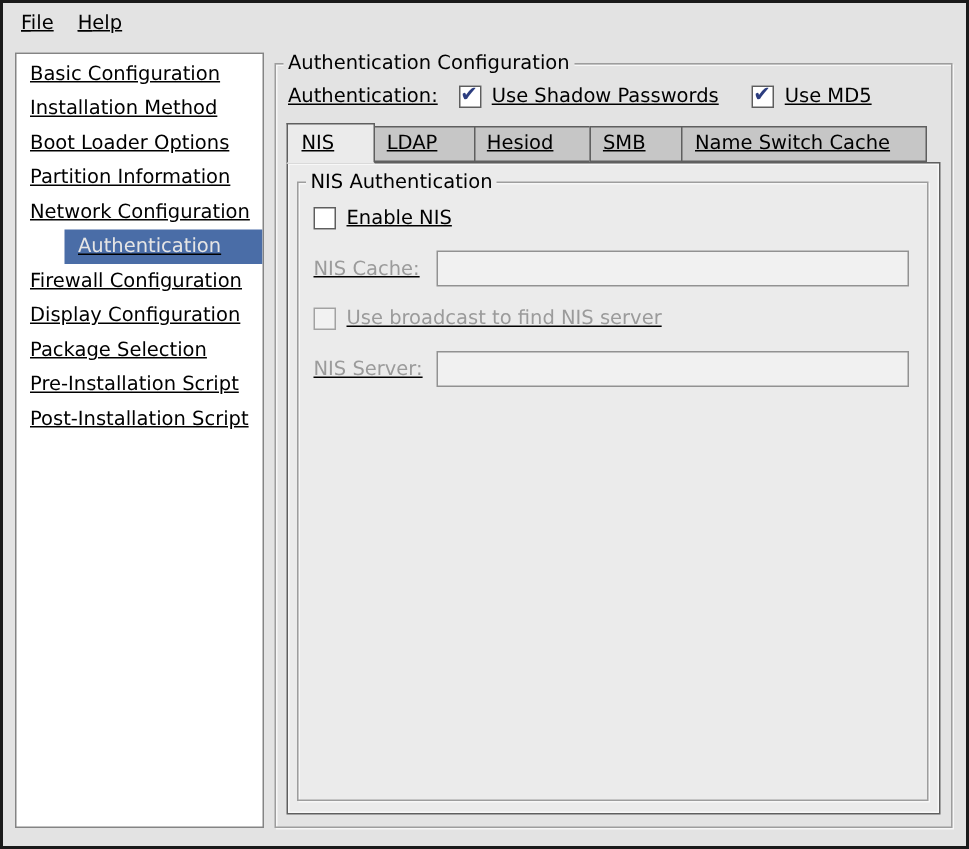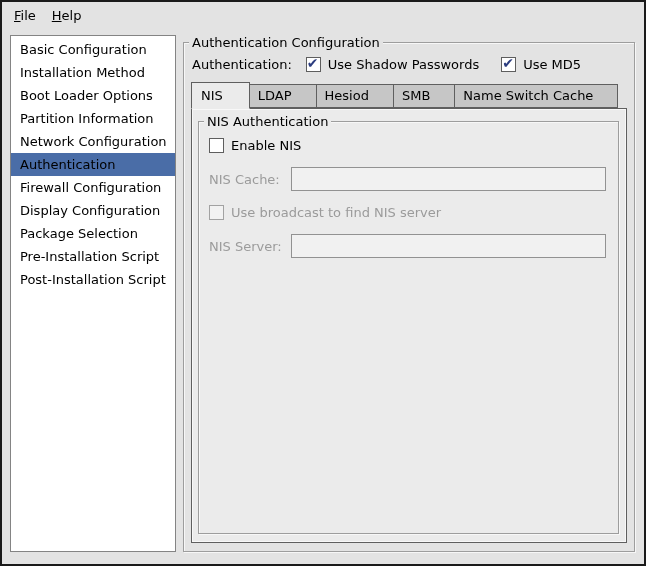"File" .window { text-decoration: none -> underline }
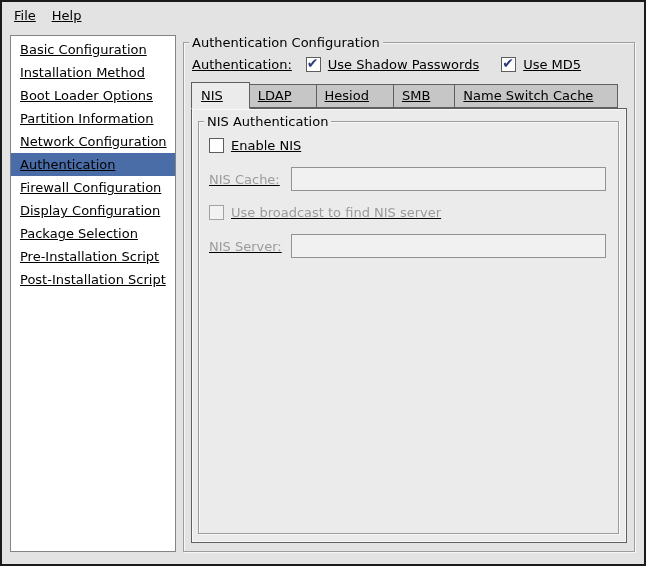"Authentication" .sb-item.selected { color: #000000 -> #e5e5e5; margin-left: none -> 32px }
